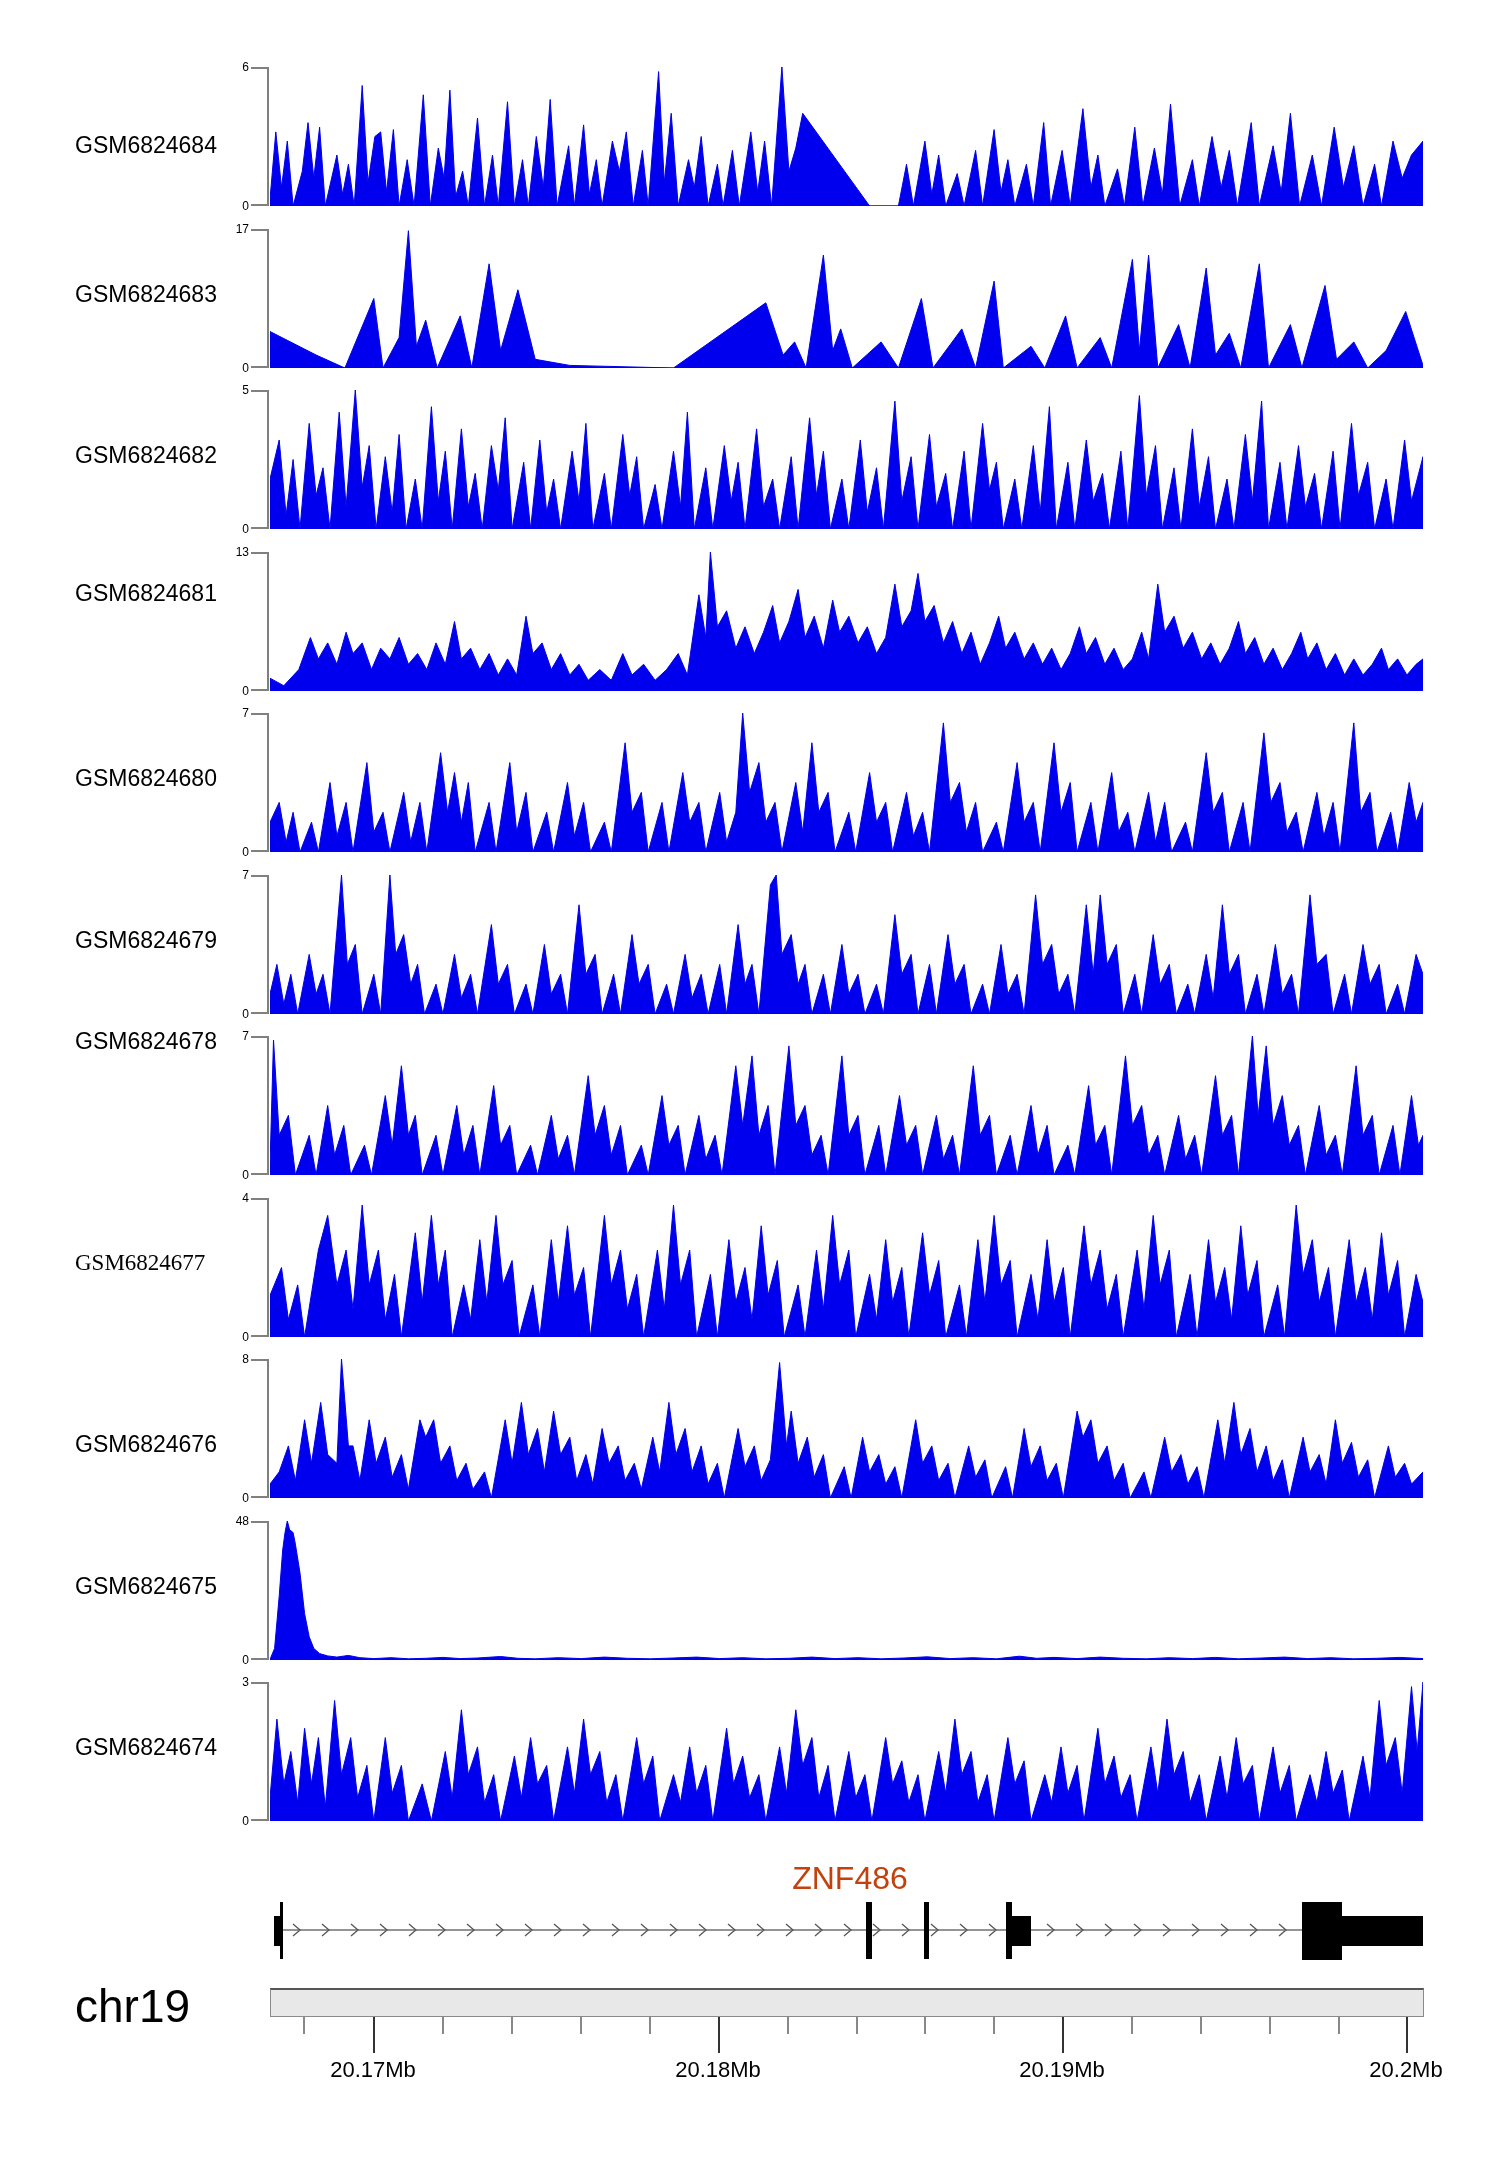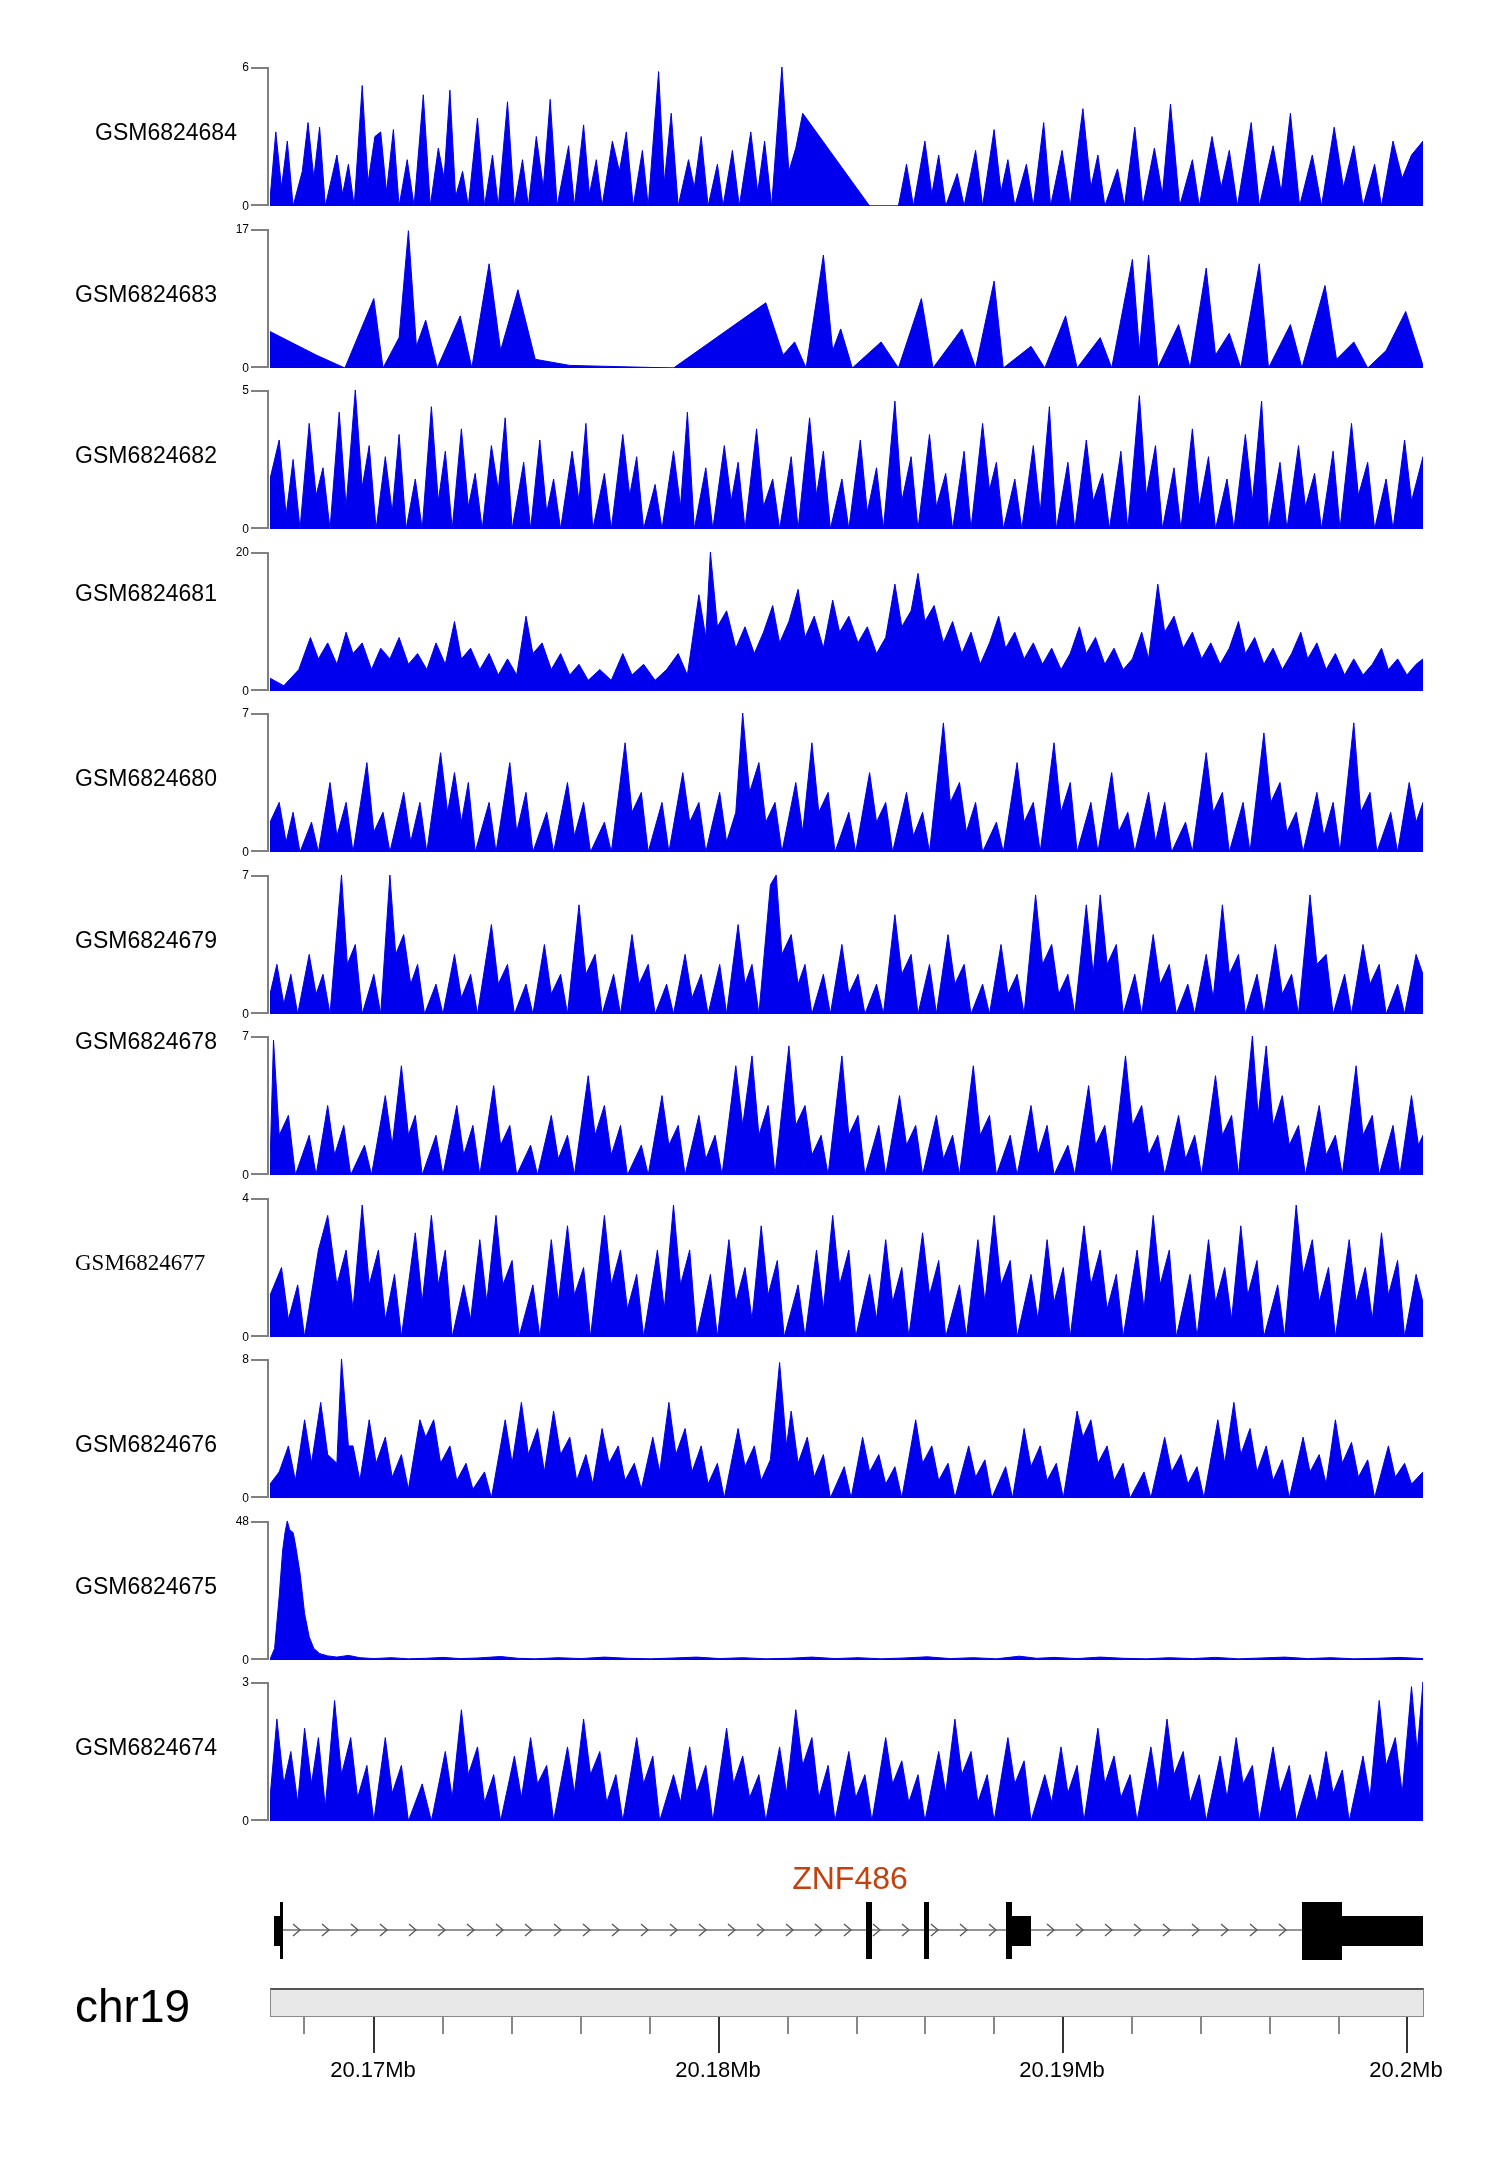"GSM6824684" div.track-label { margin-left: 20px -> none; top: 119px -> 132px }
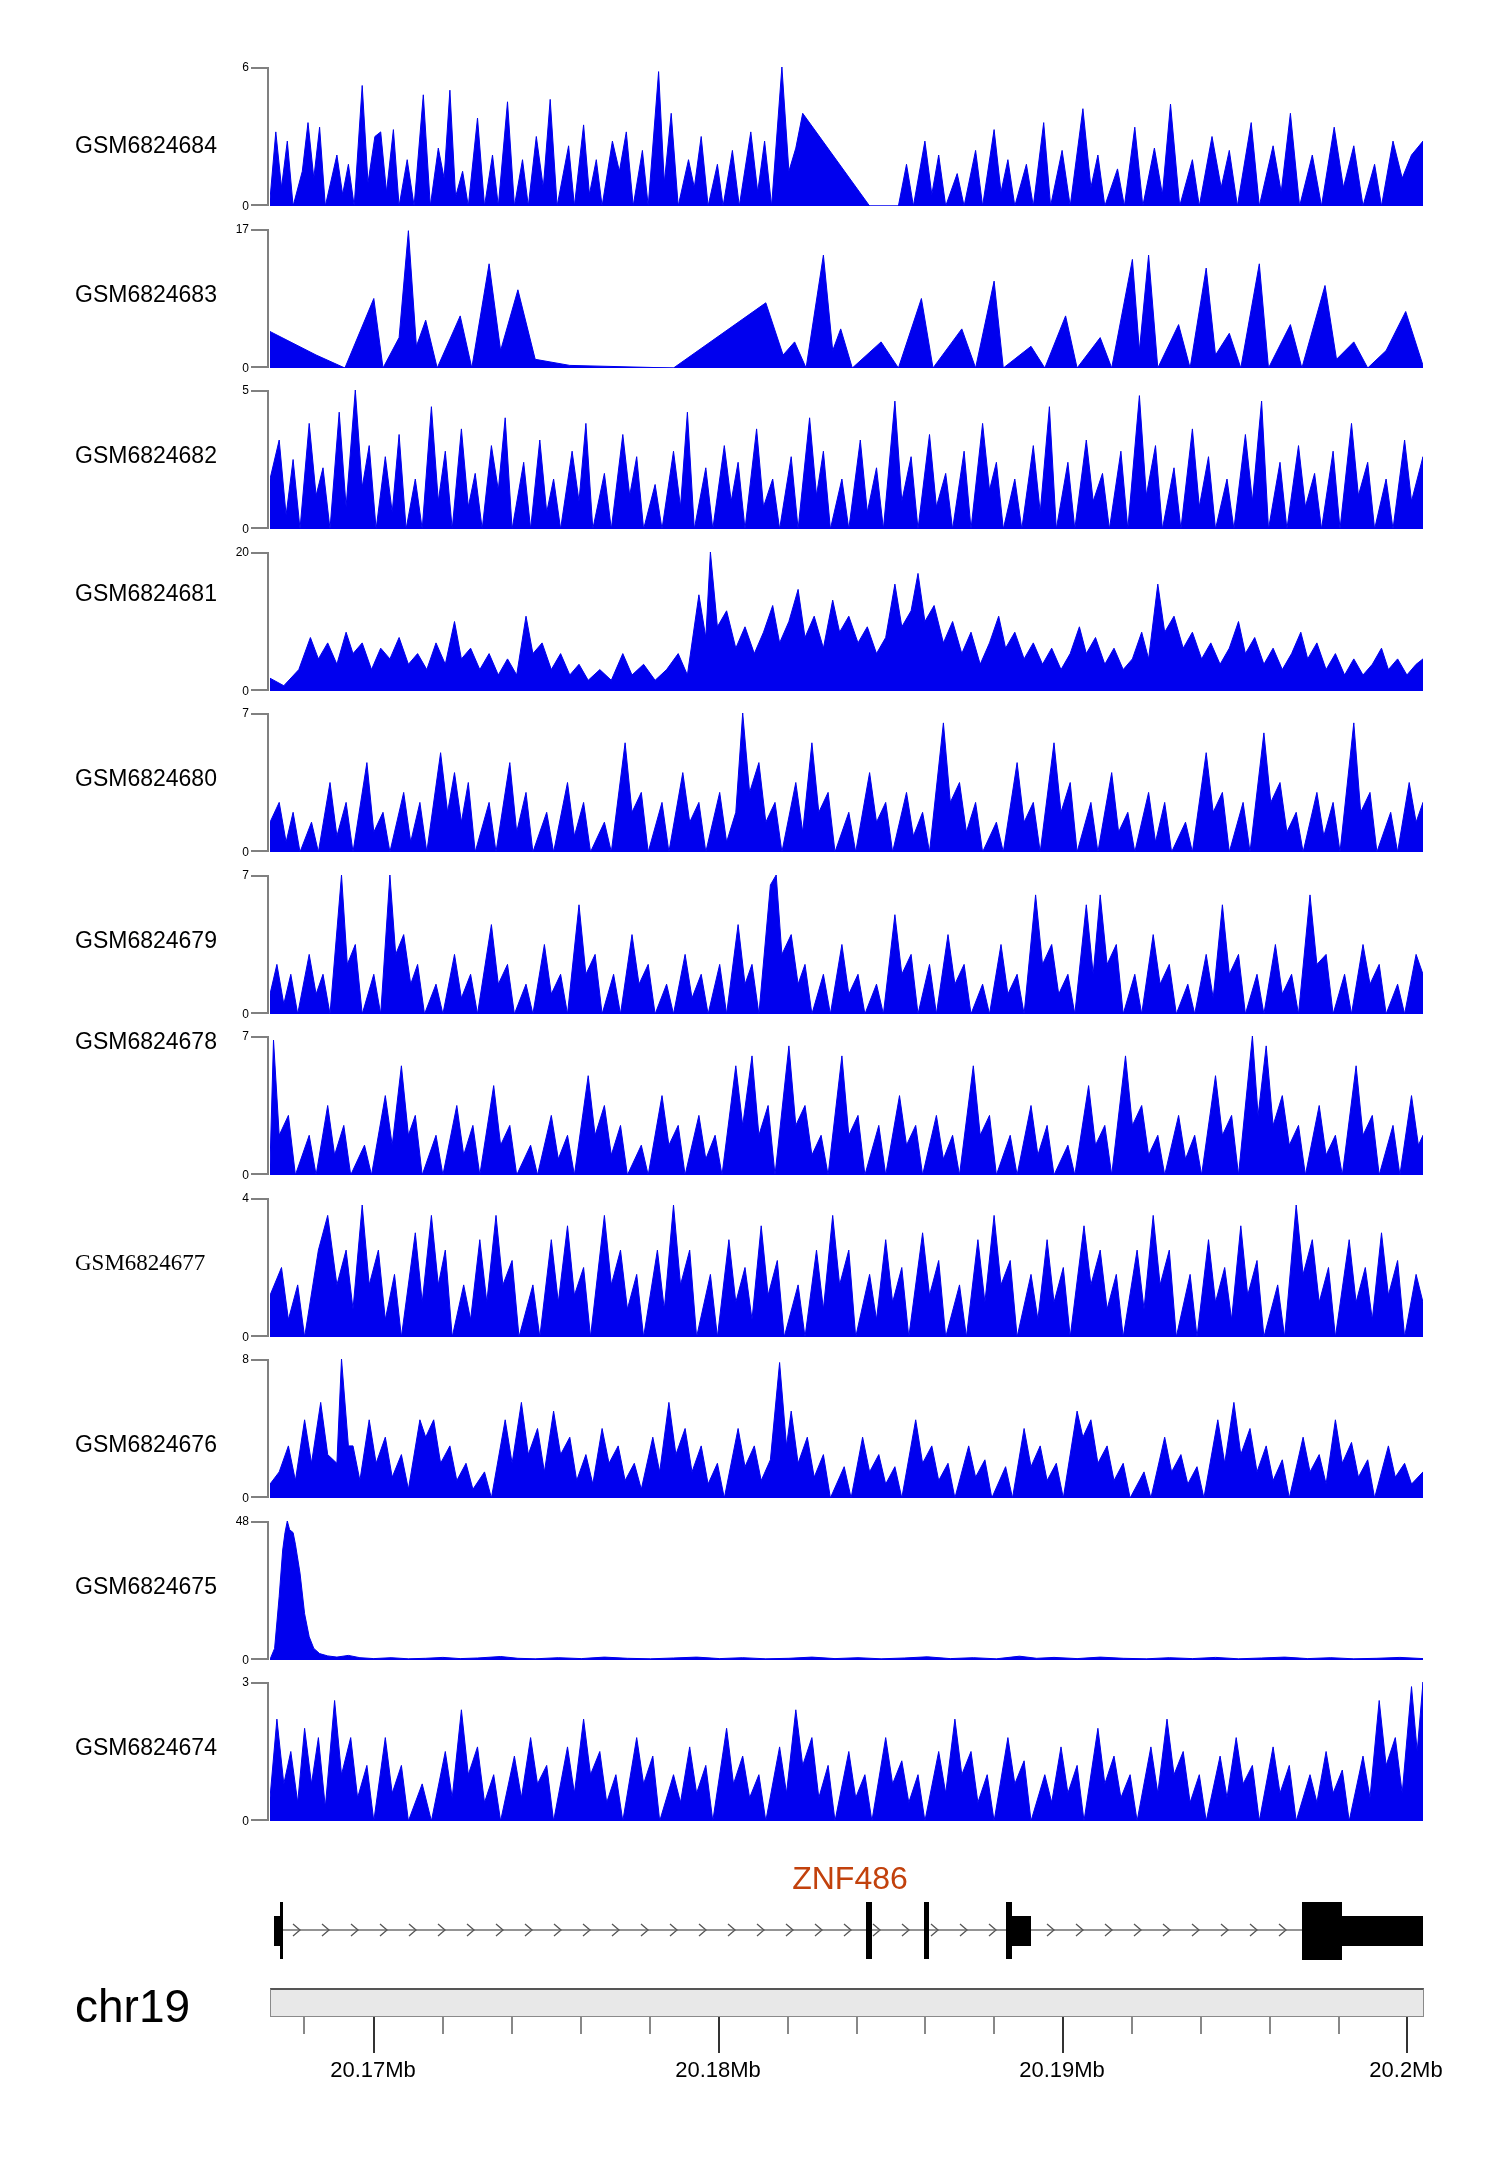"20" div.ylab { text: 20 -> 13 }
